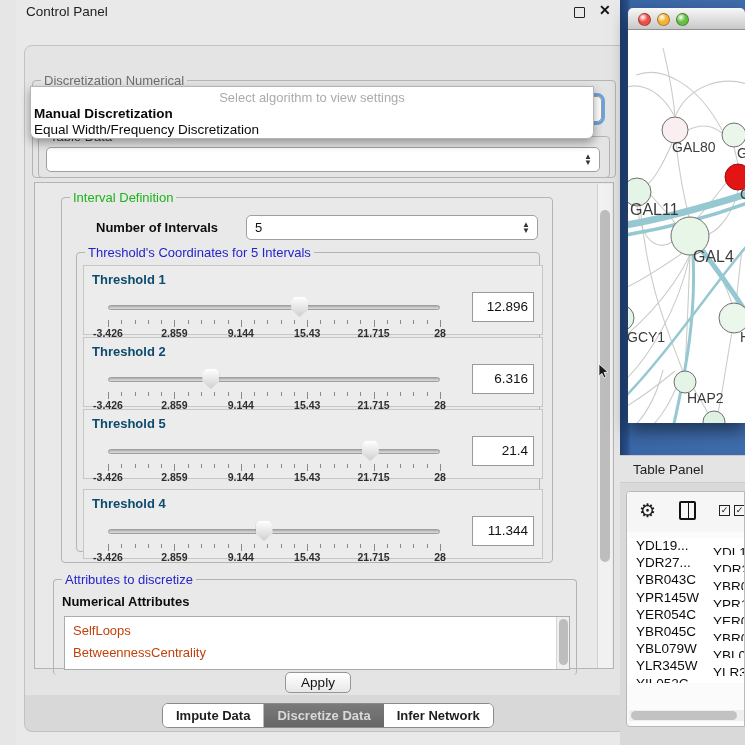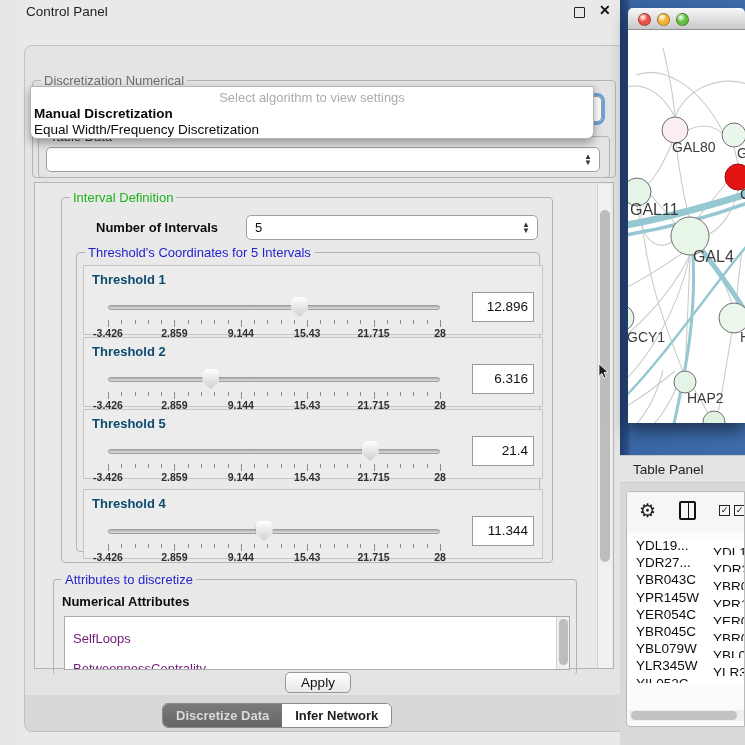"SelfLoops" .list-item { color: #701a75 -> #c2410c; padding: 14px 0 1px 8px -> 6px 0 1px 8px }
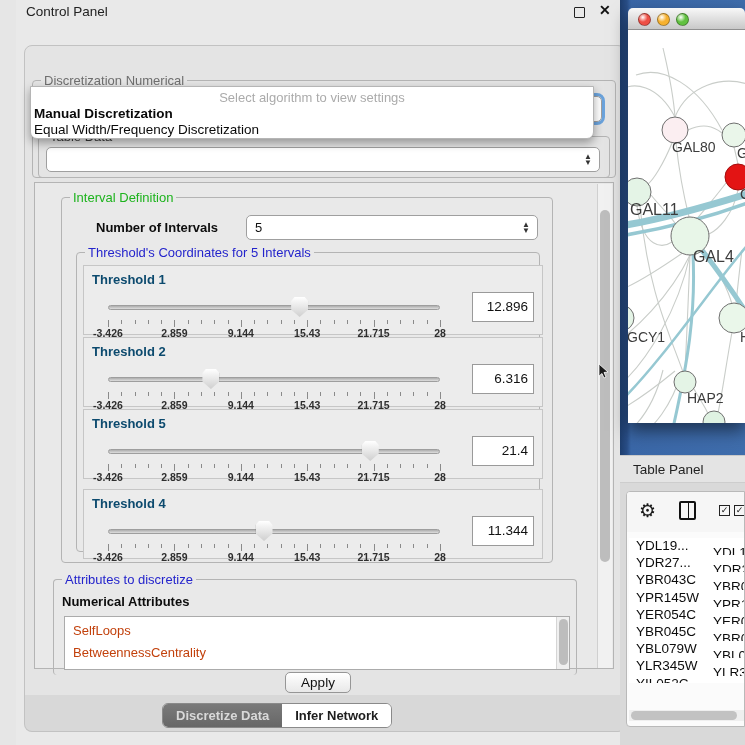"Impute Data" div.tab { html: none -> <div> <span>Impute Data</span> </div> }
